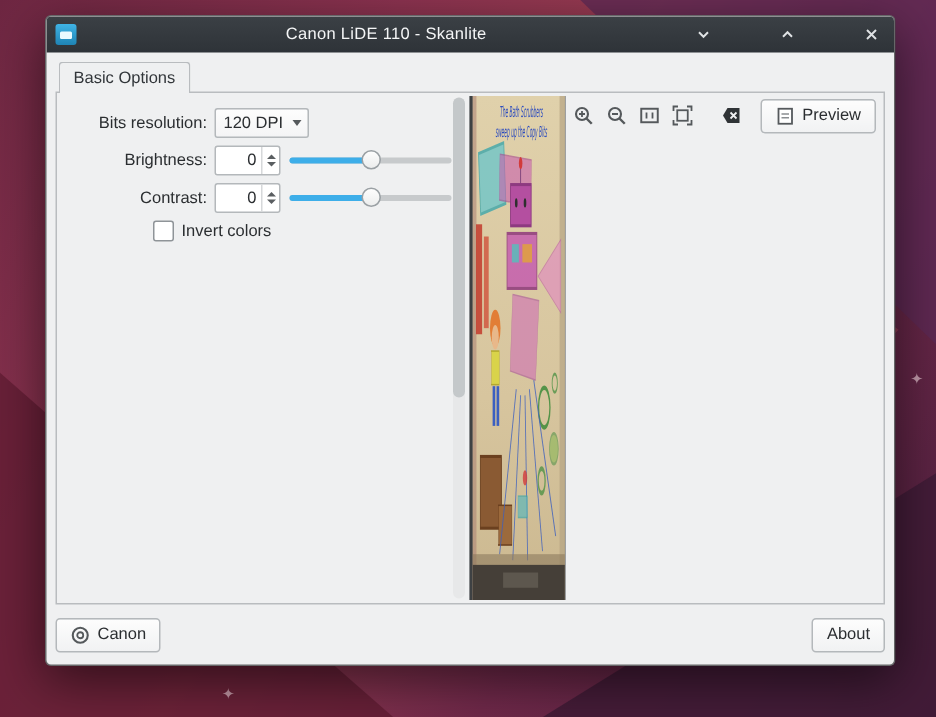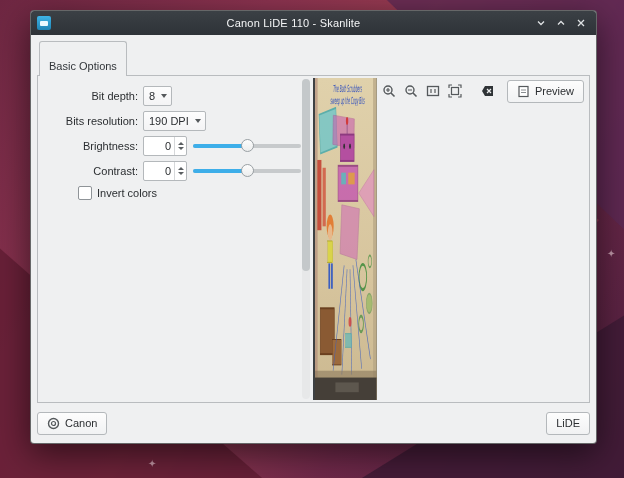"Canon LiDE 110 - Skanlite" .titlebar { gap: none -> 36px }
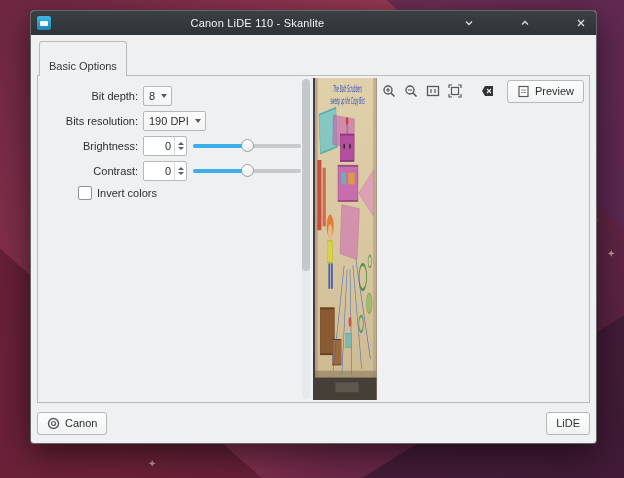"Basic Options" .tab.active { padding-top: 18px -> 4px }
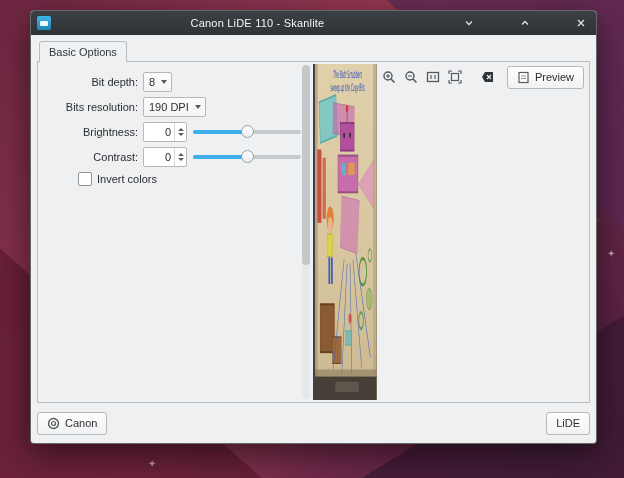"Bit depth:" div.opt-row { html: <div> <span>Bit depth:</span> <span> <span>8</span> <span></span> </span> </div> -> none }
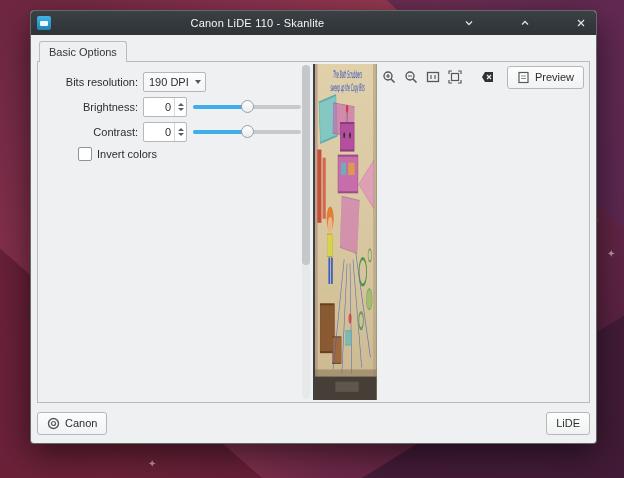"190 DPI" span { text: 190 -> 120 }
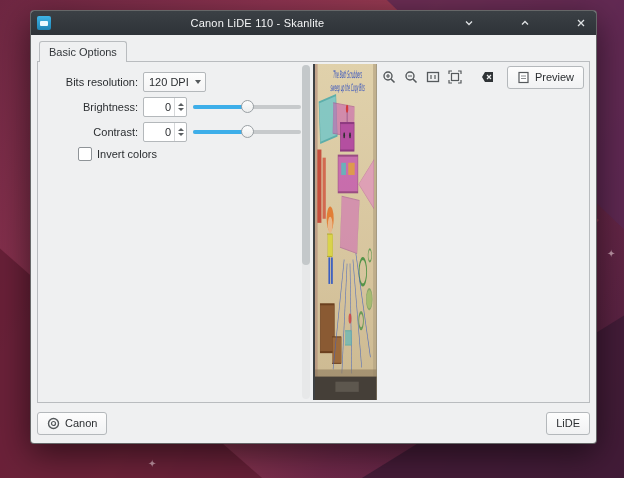"Invert colors" .check-row { margin: 3px 0 0 32px -> 3px 0 0 56px }
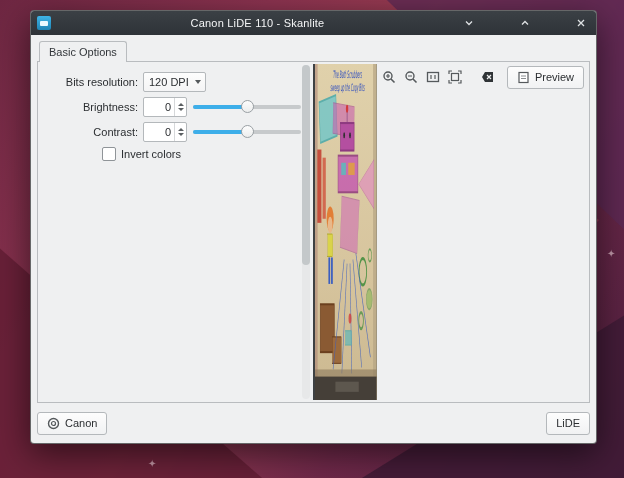"LiDE" span { text: LiDE -> About }
